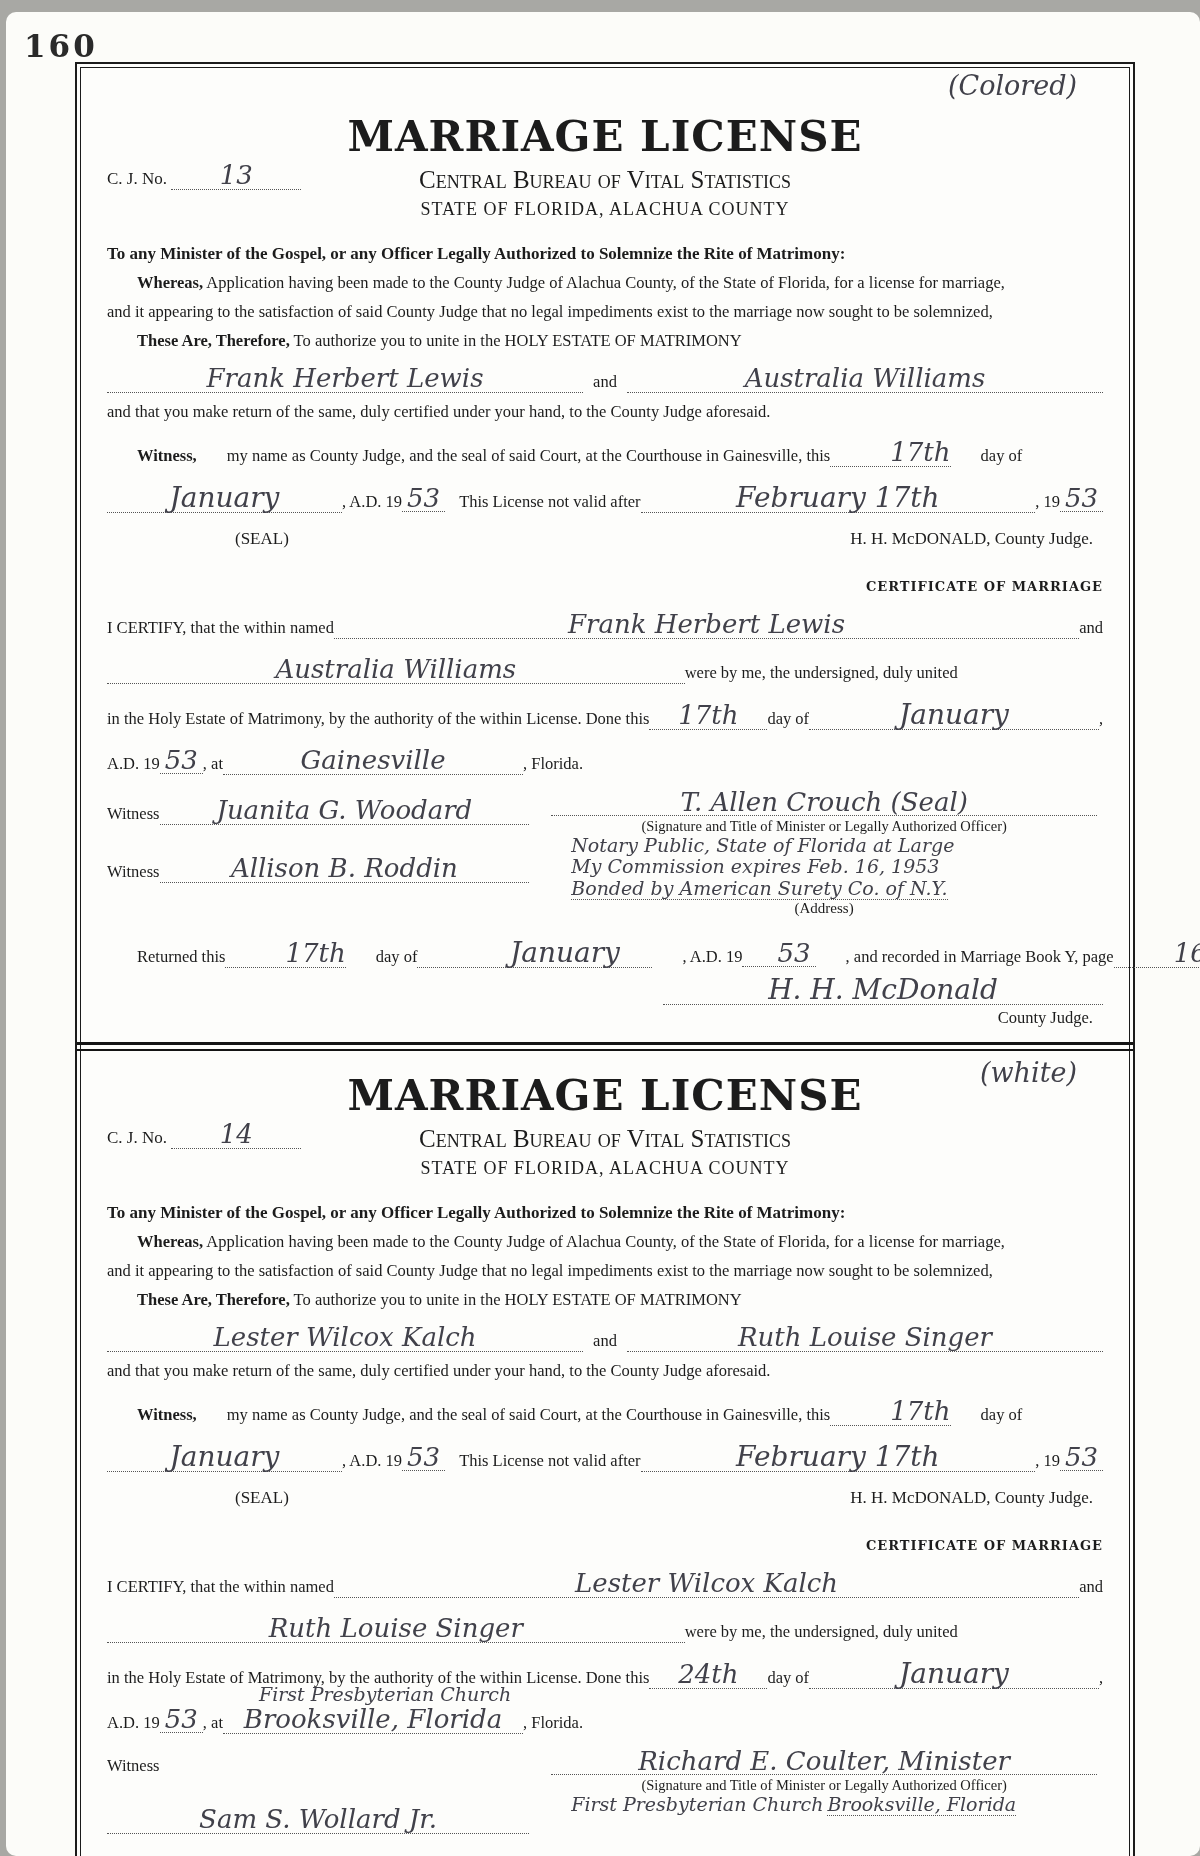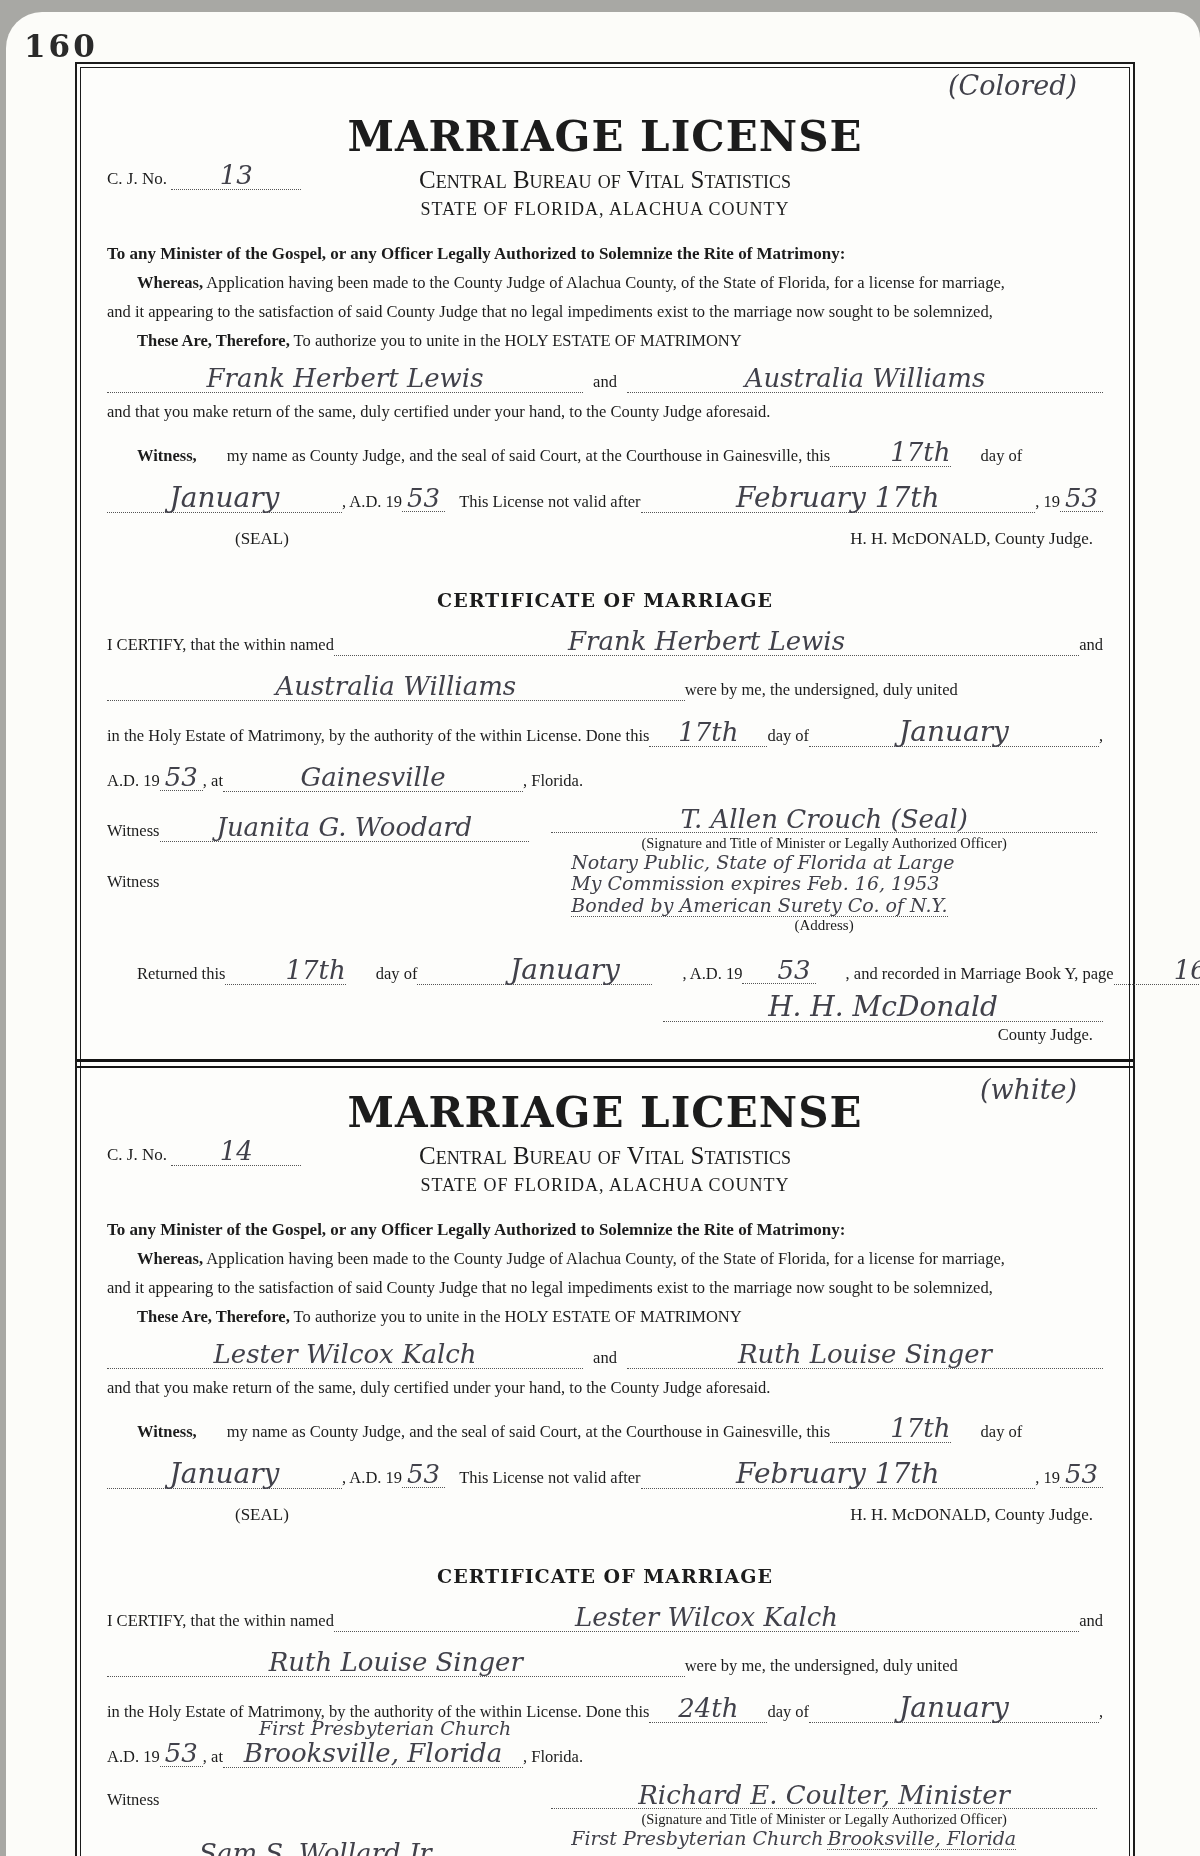"160" .paper { border-radius: none -> 10px }
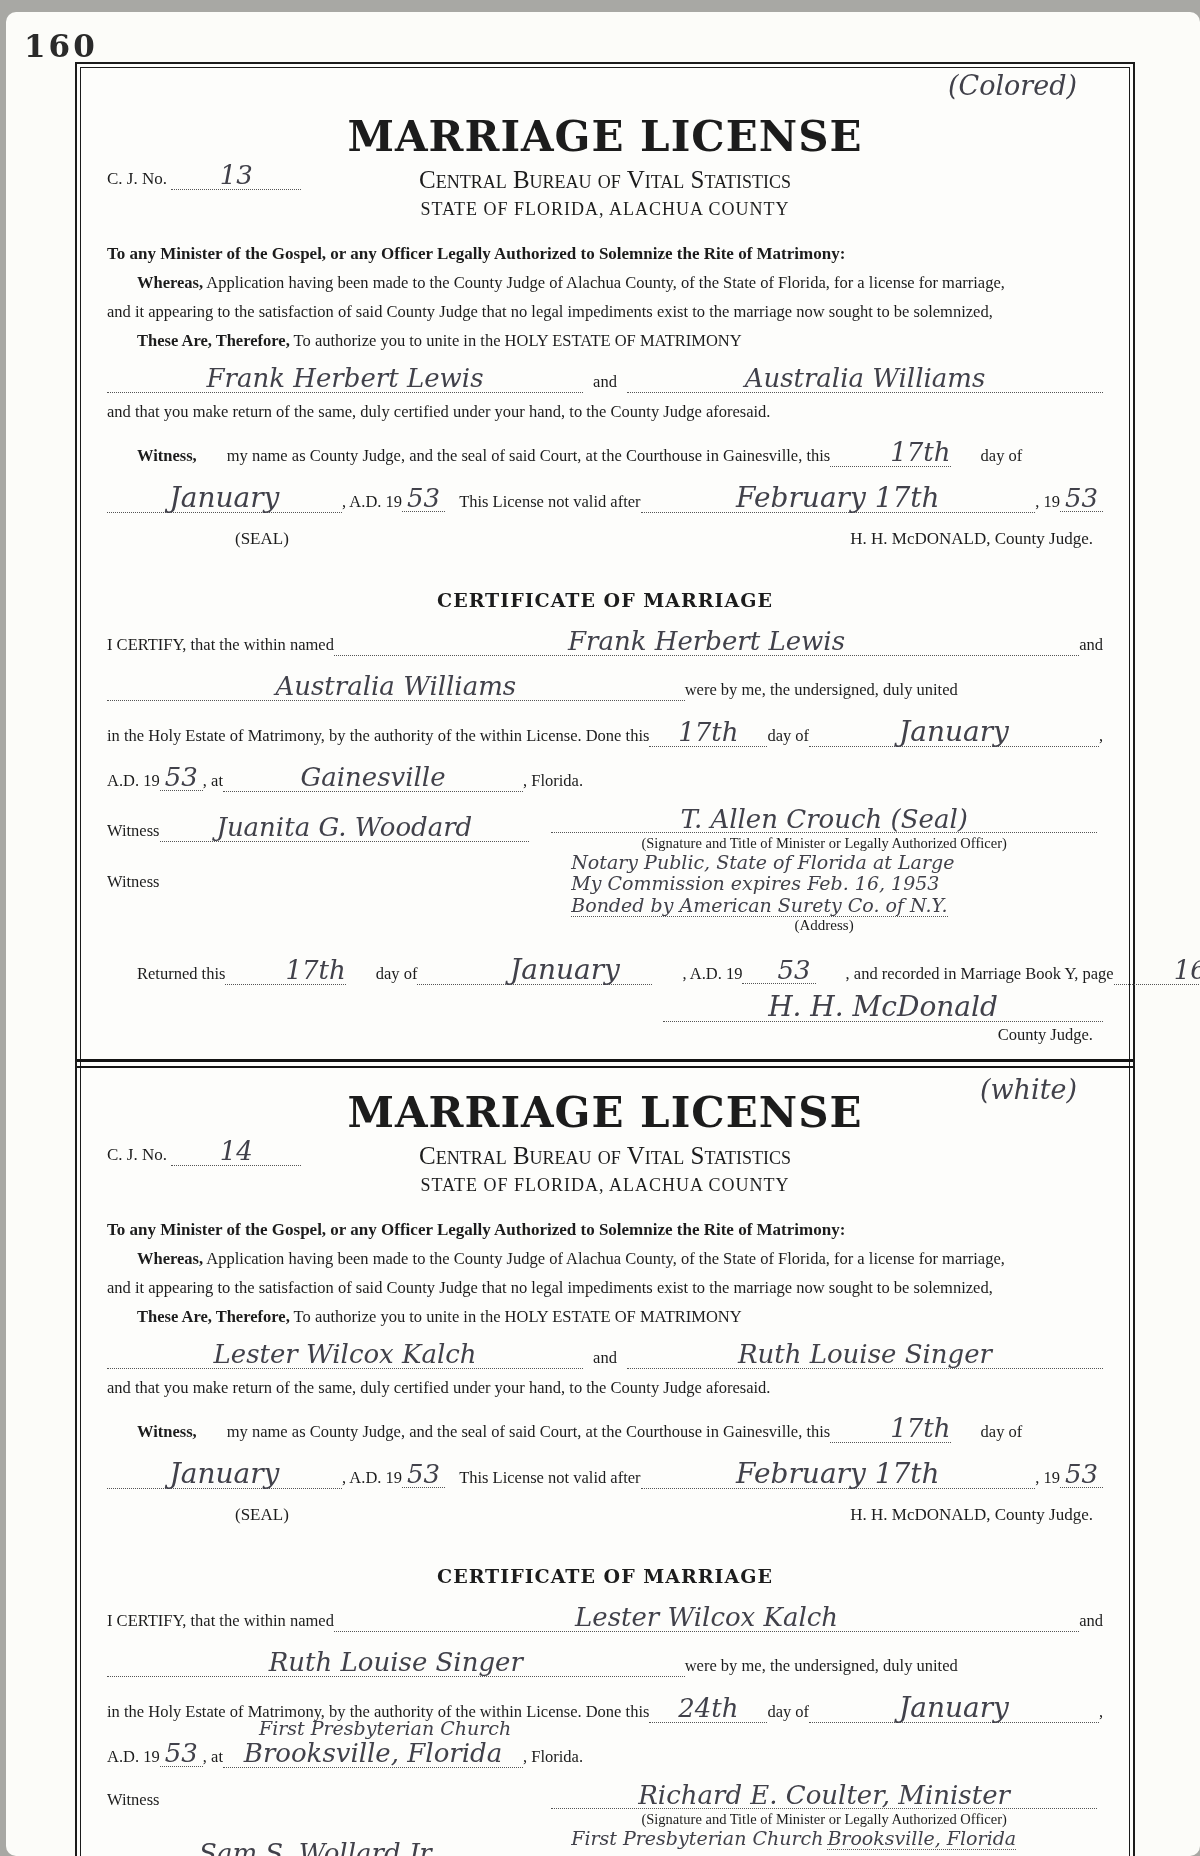"CERTIFICATE OF MARRIAGE" .cert-title { font-size: 19px -> 13px; margin-top: 40px -> 30px; text-align: center -> right }
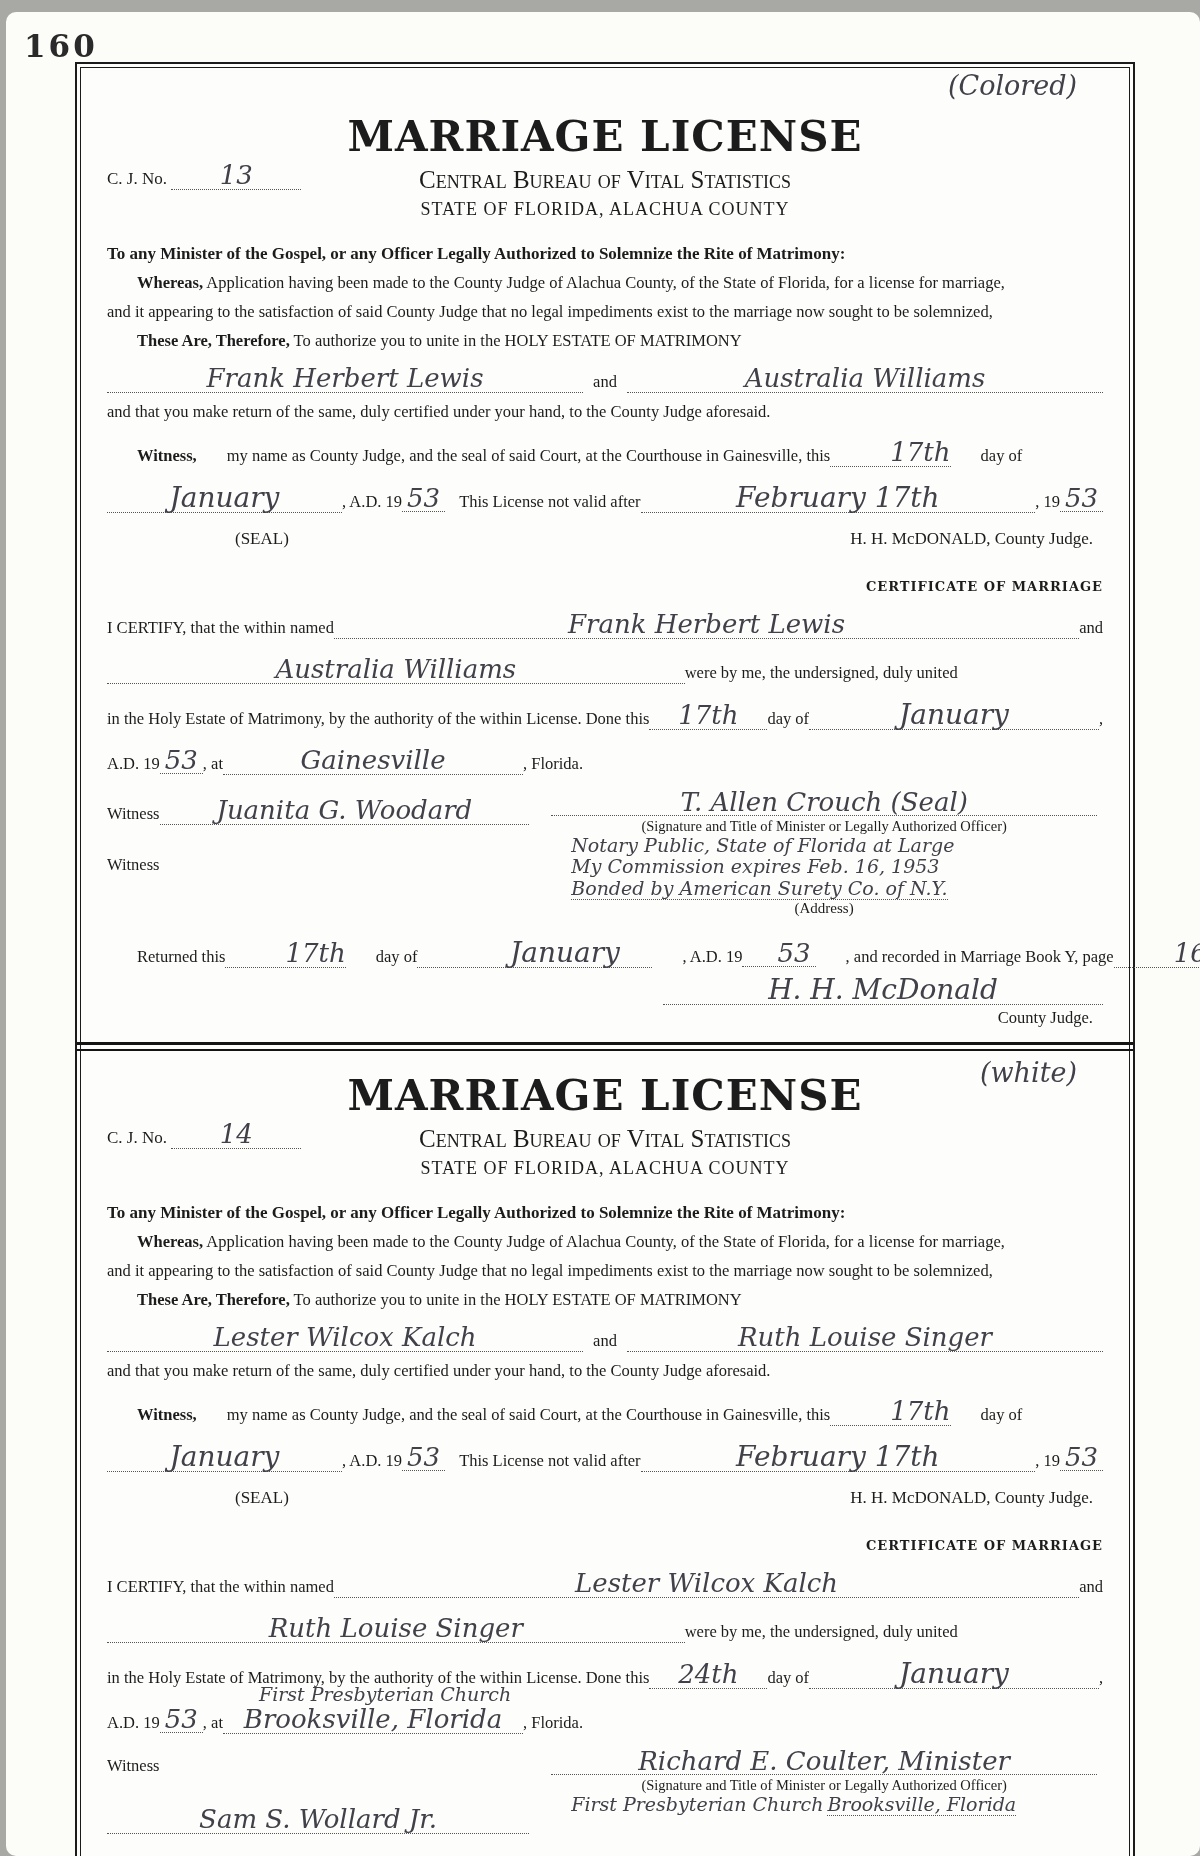"Allison B. Roddin" span.wit-fill { html: none -> <span><span>Allison B. Roddin</span></span> }
